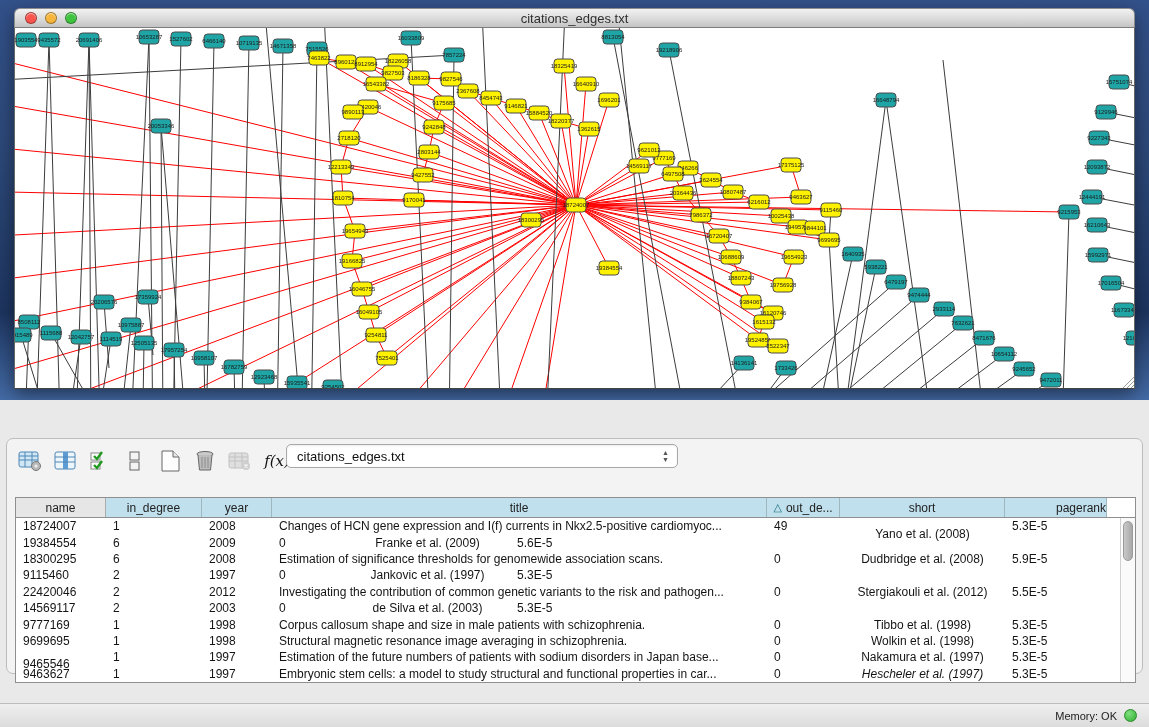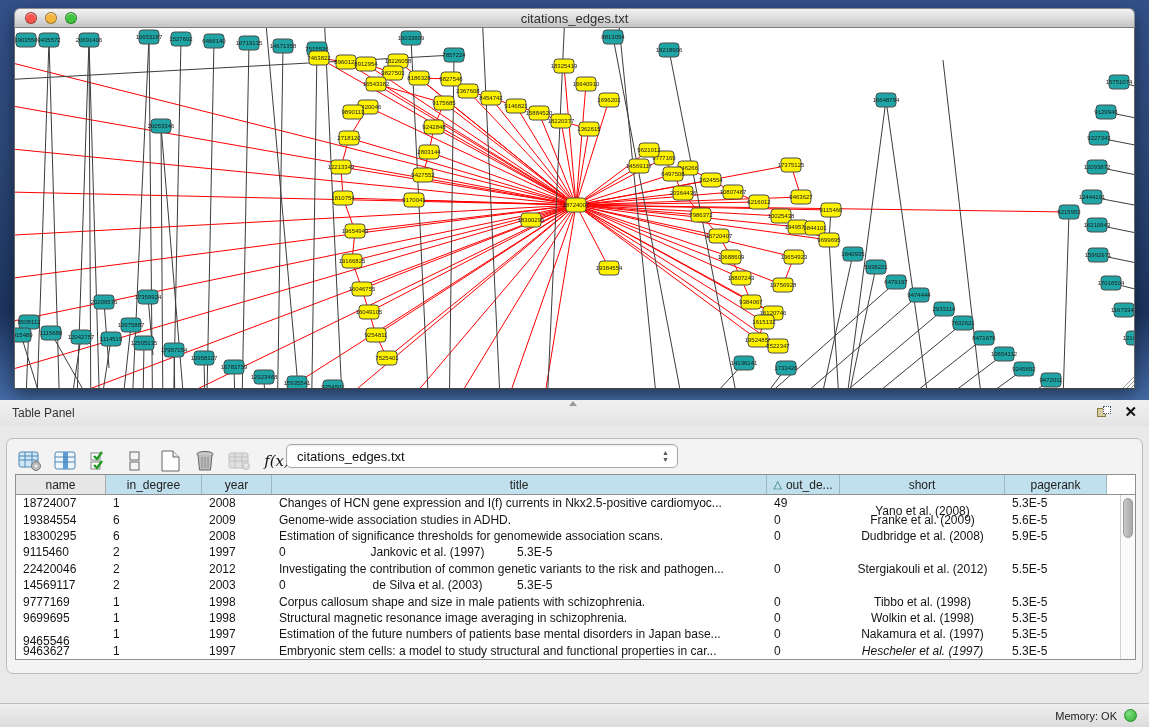"Table Panel" div.panel-header { html: <div> <div></div> <div>Table Panel</div> <div> <div></div> <div></div> </div> <div>✕</div> </div> -> none }
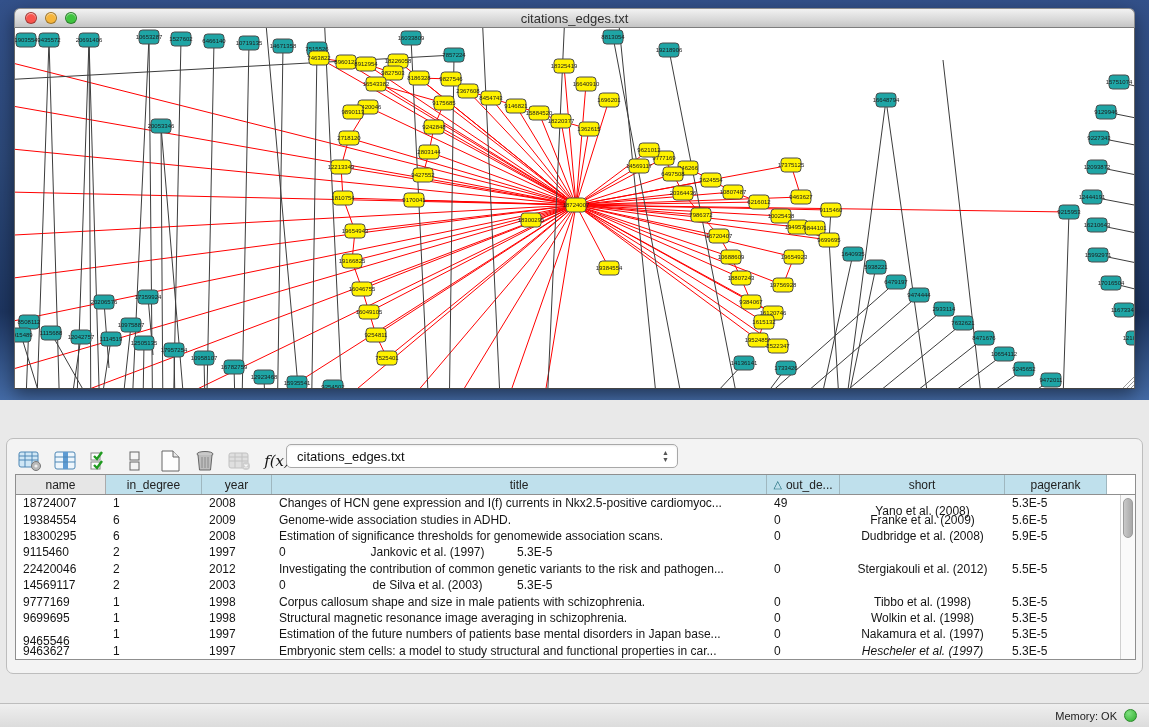"name" .grid { top: 35px -> 58px }
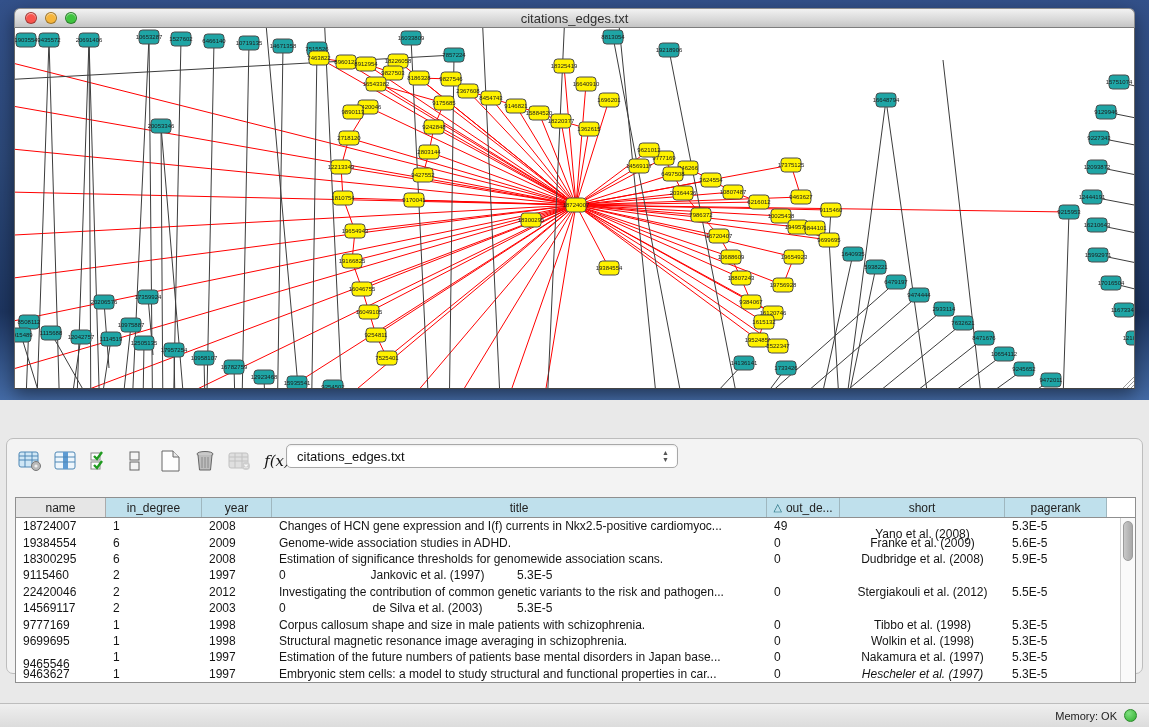"pagerank" div.hcell { justify-content: none -> flex-end }
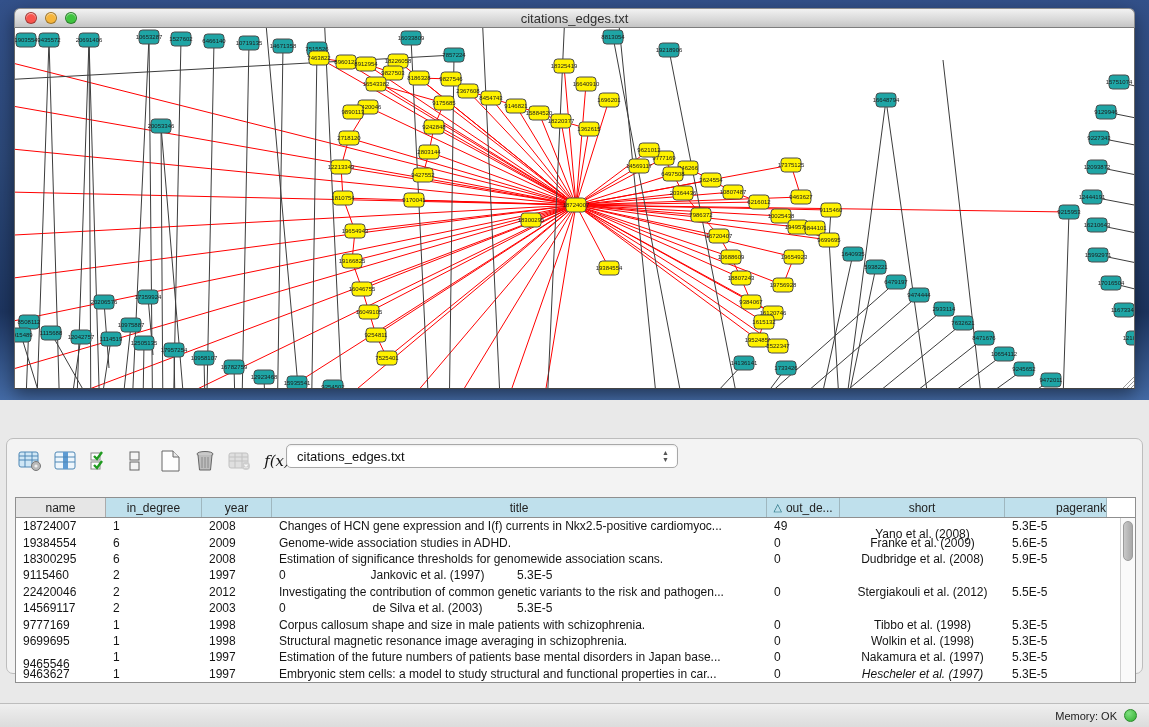"Genome-wide association studies in ADHD." div.gcell { html: <div>Genome-wide association studies in ADHD.</div> -> none }
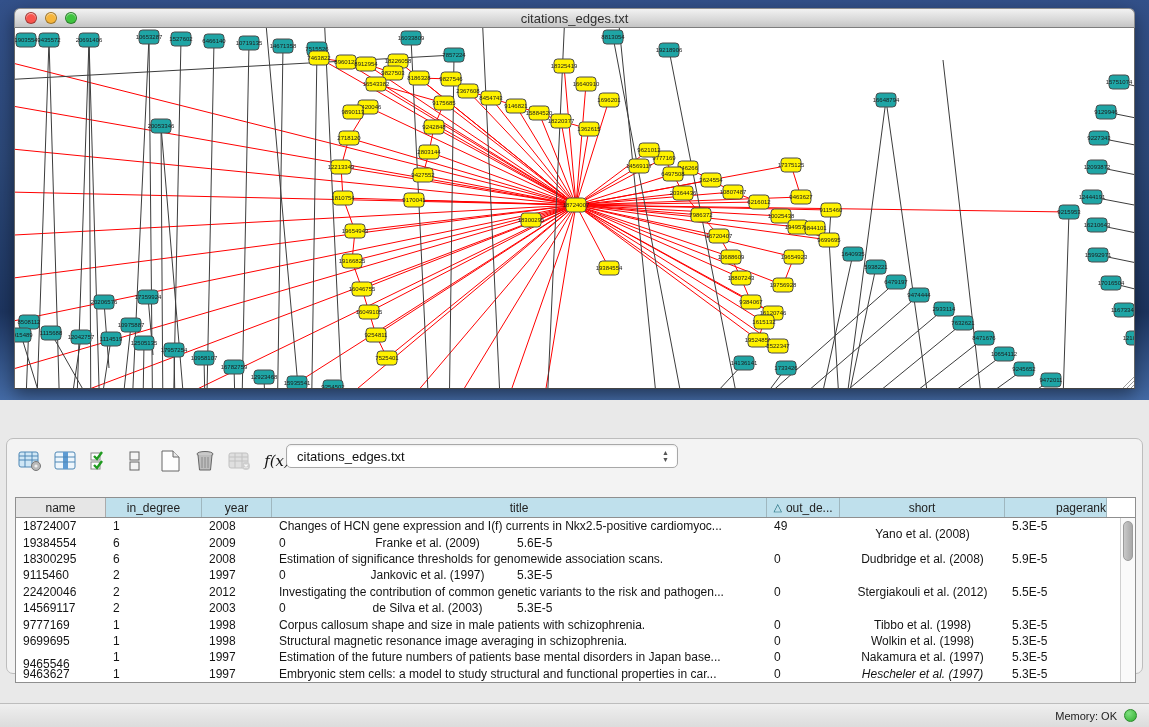"Estimation of the future numbers" div.gcell { text: base mental -> with sodium }
